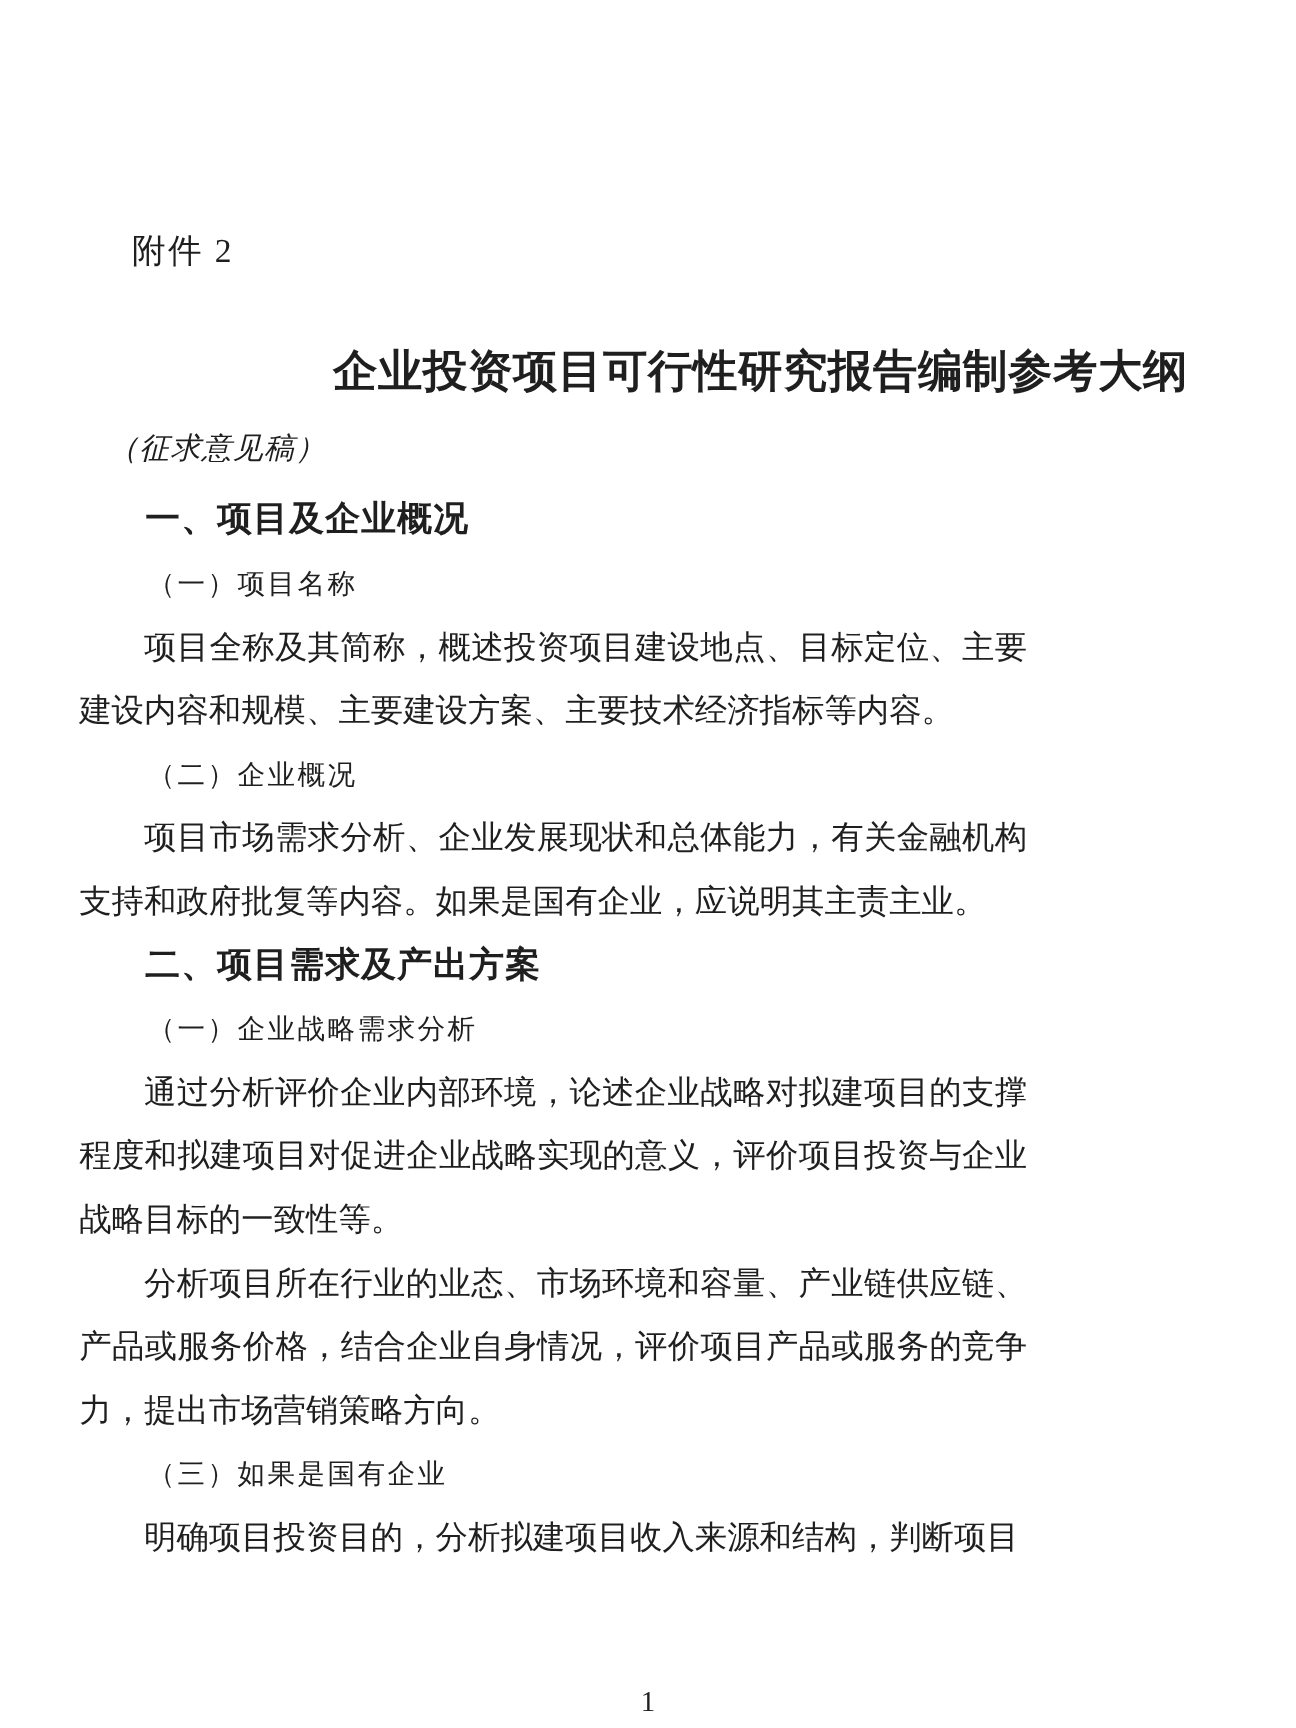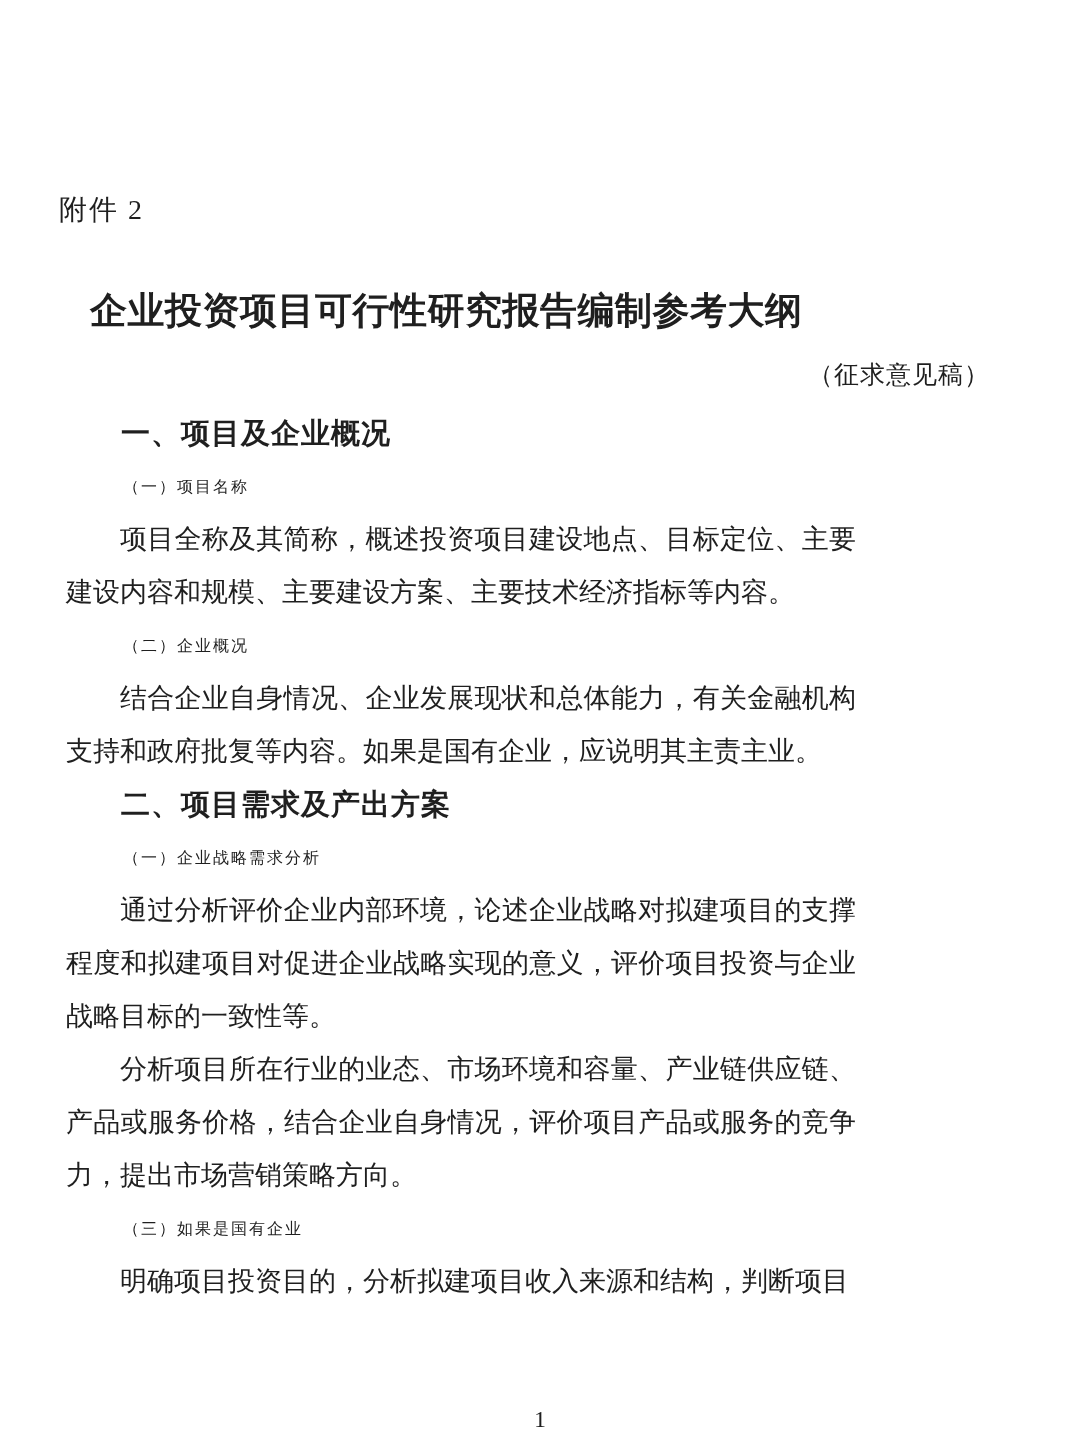"附件 2" .attachment { margin: 195px 0 0 59px -> 195px 0 0 110px }
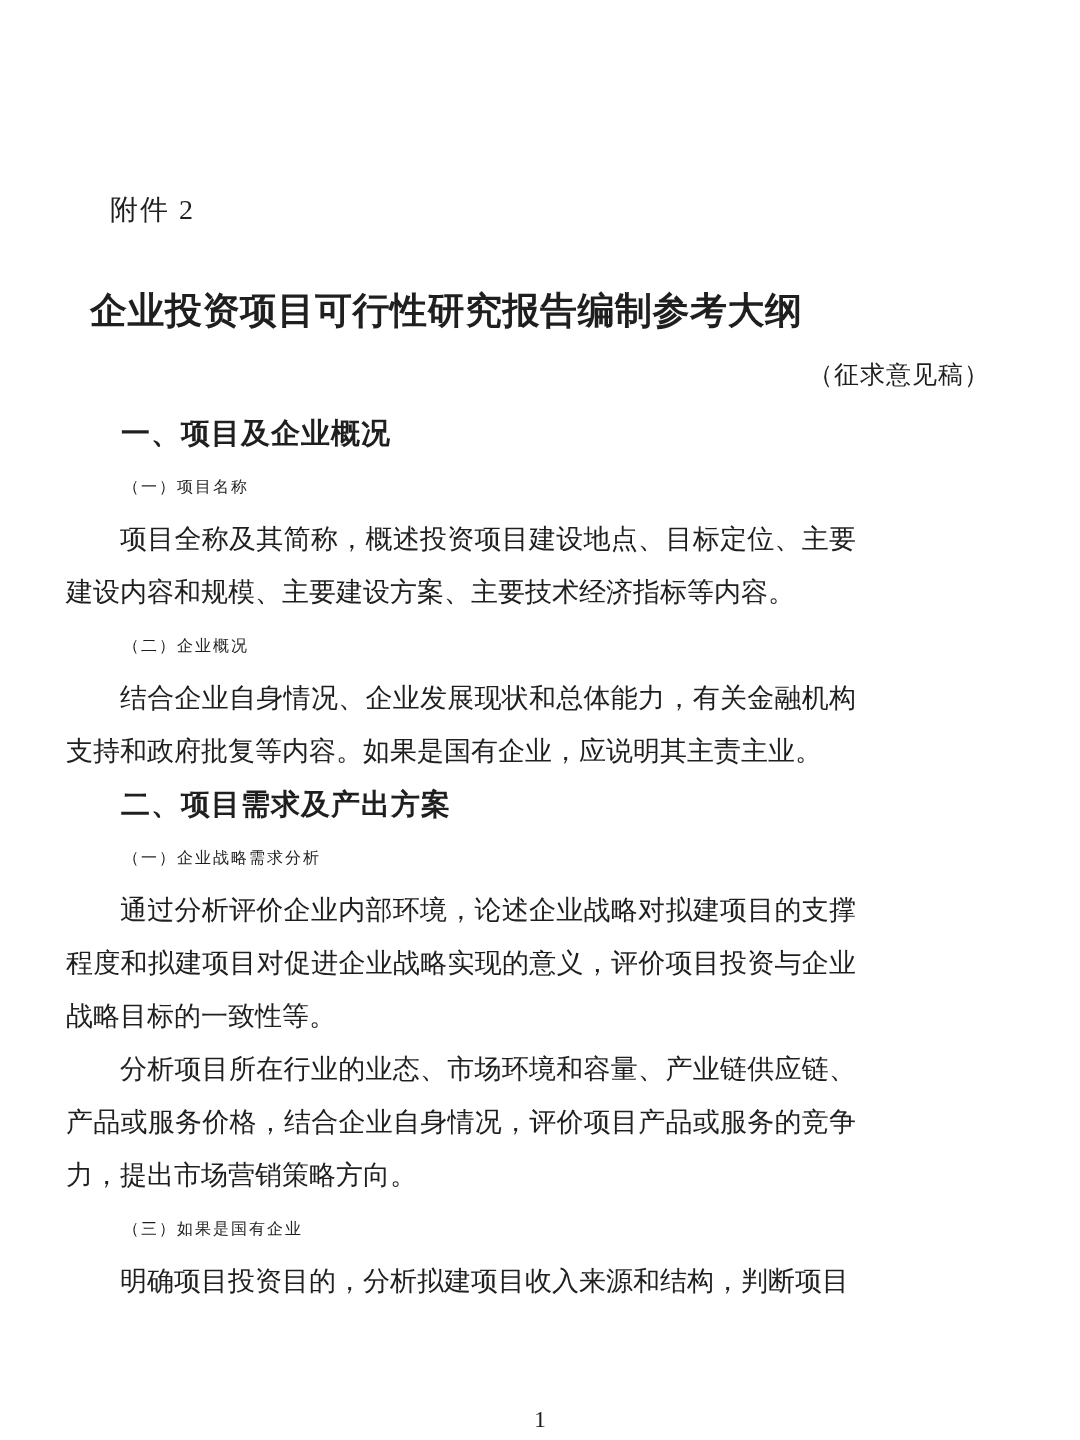"企业投资项目可行性研究报告编制参考大纲" .doc-title { text-align: left -> right }
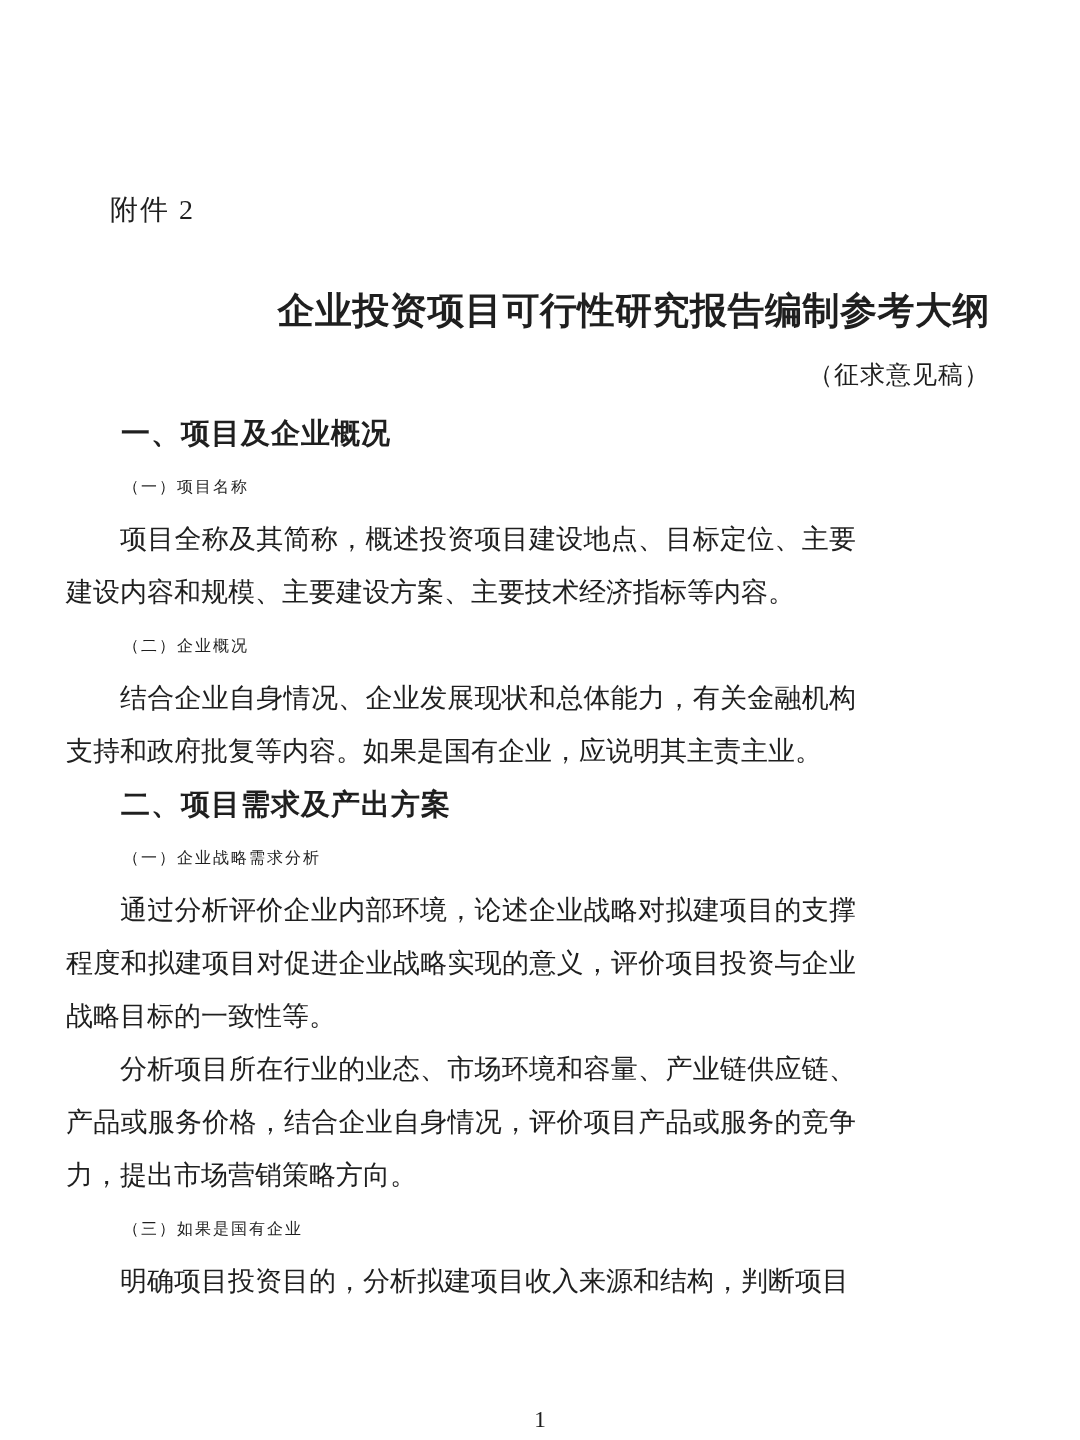"（征求意见稿）" .doc-subtitle { font-style: none -> italic; text-align: right -> left }
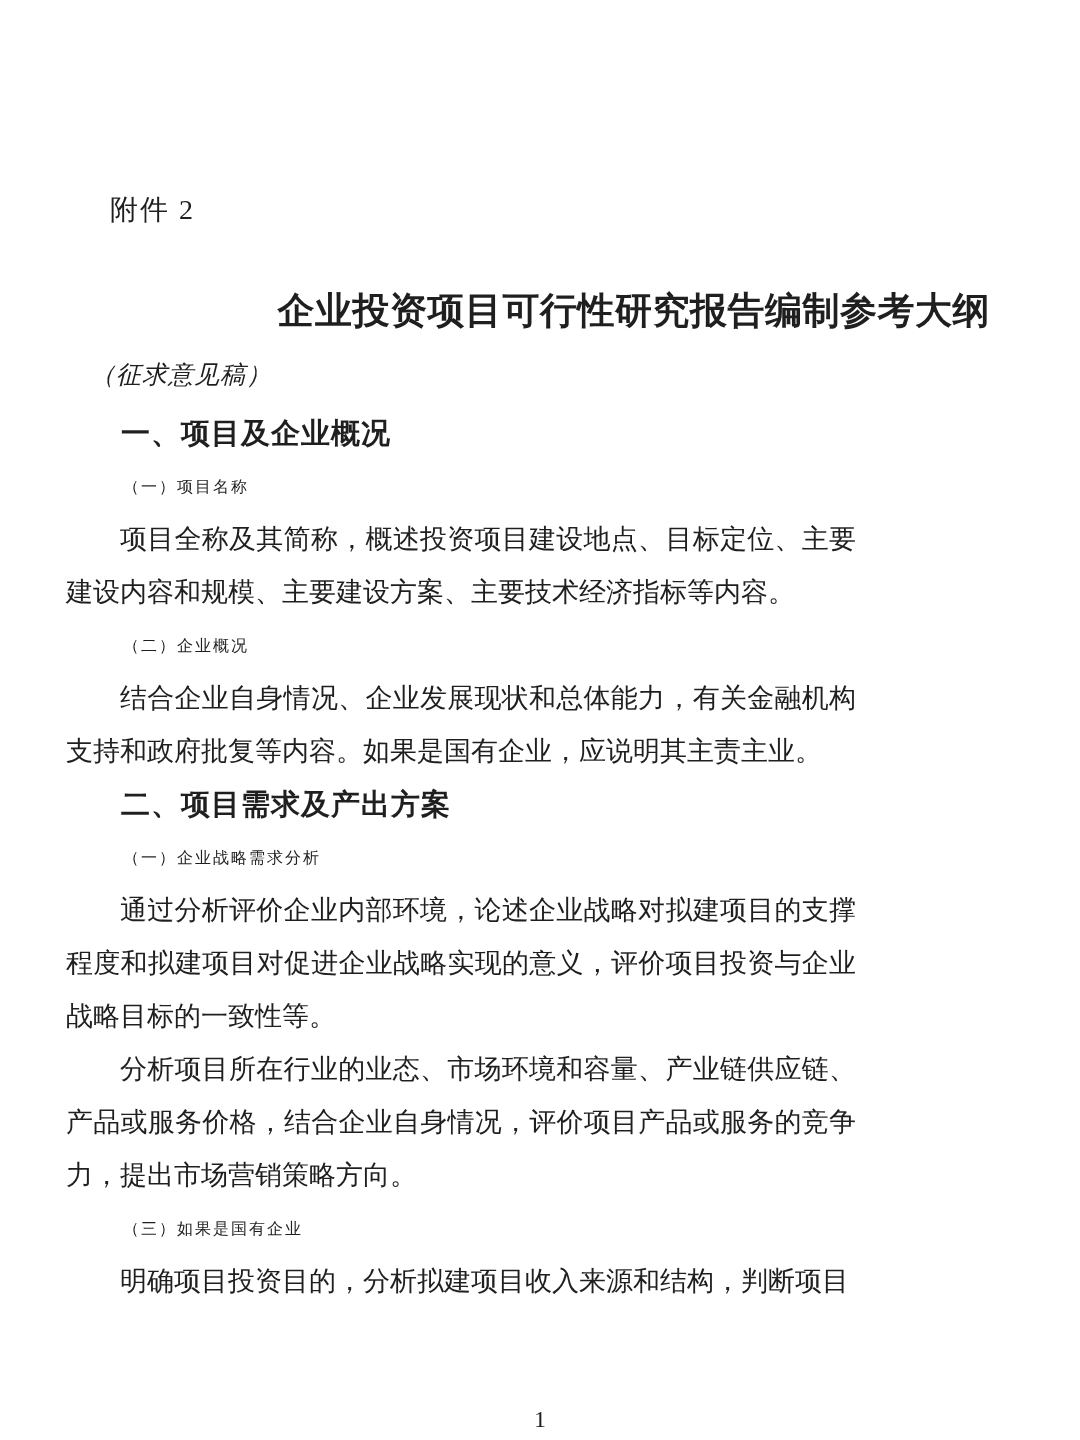"（一）项目名称" .line.h3 { font-size: 16px -> 23px }
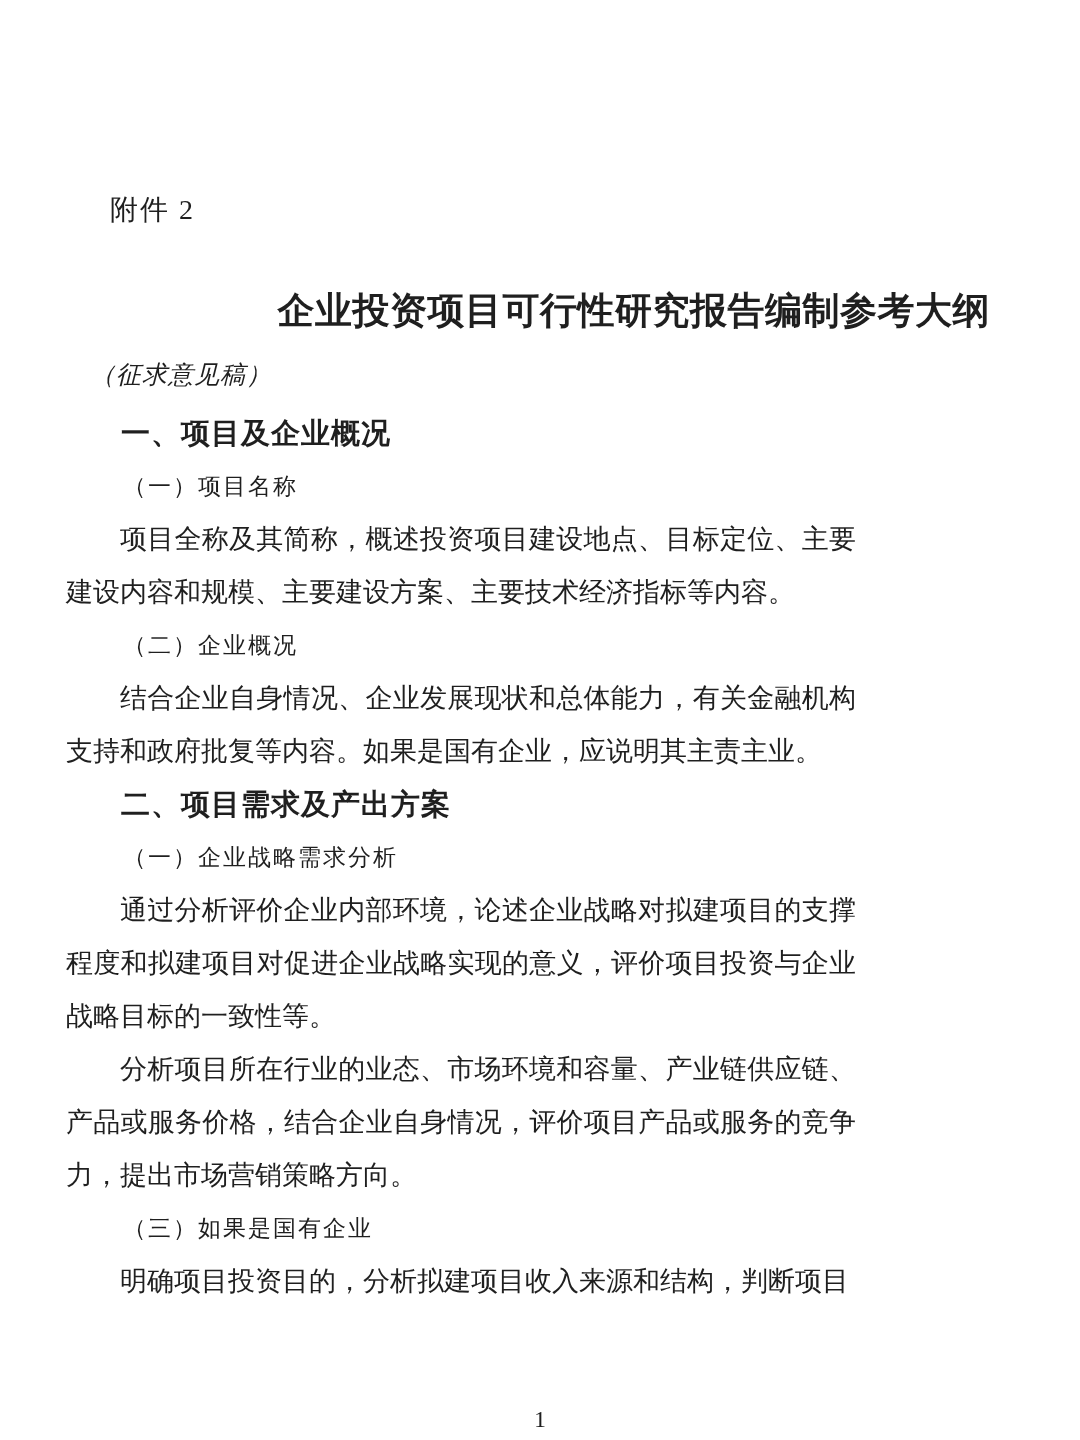"结合企业自身情况、企业发展现状和总体能力，有关金融机构支持和政府批复等内容。如果" div.line { text: 结合企业自身情况 -> 项目市场需求分析 }
